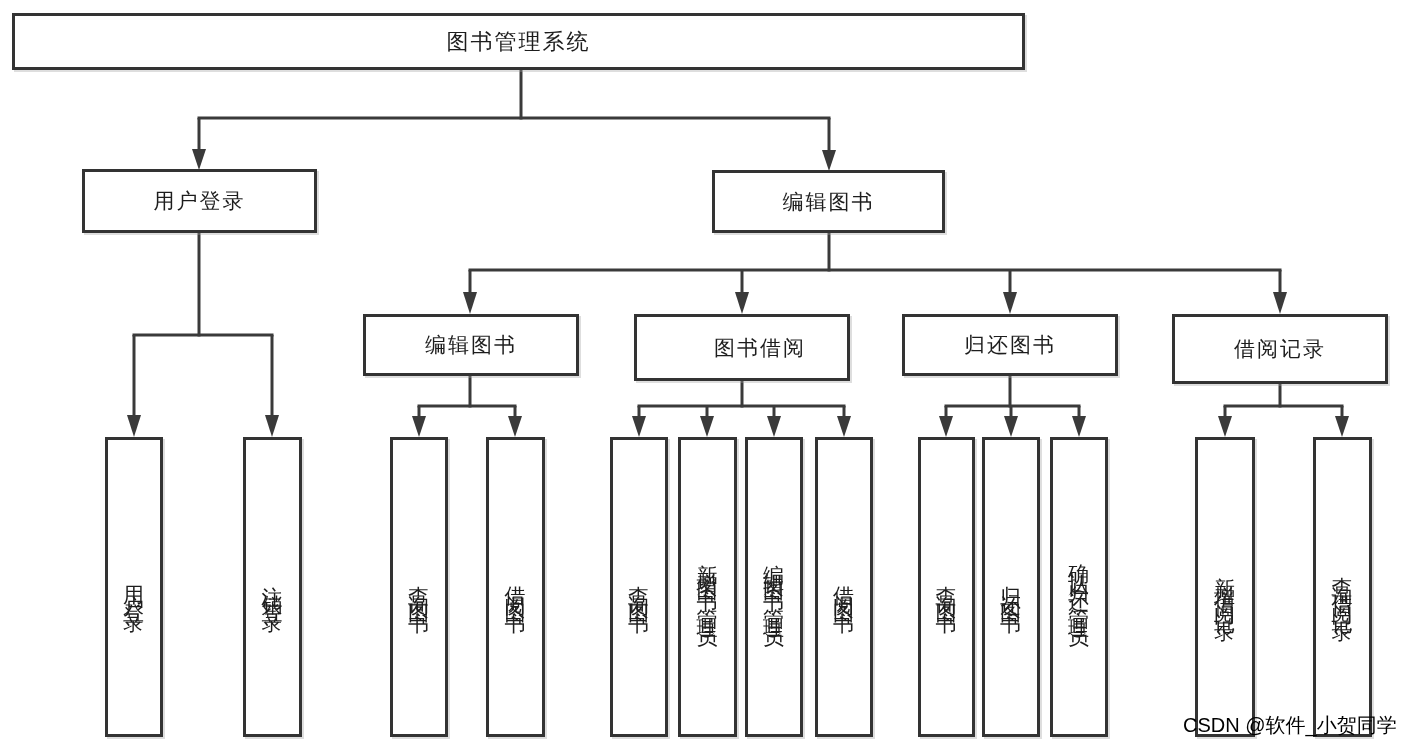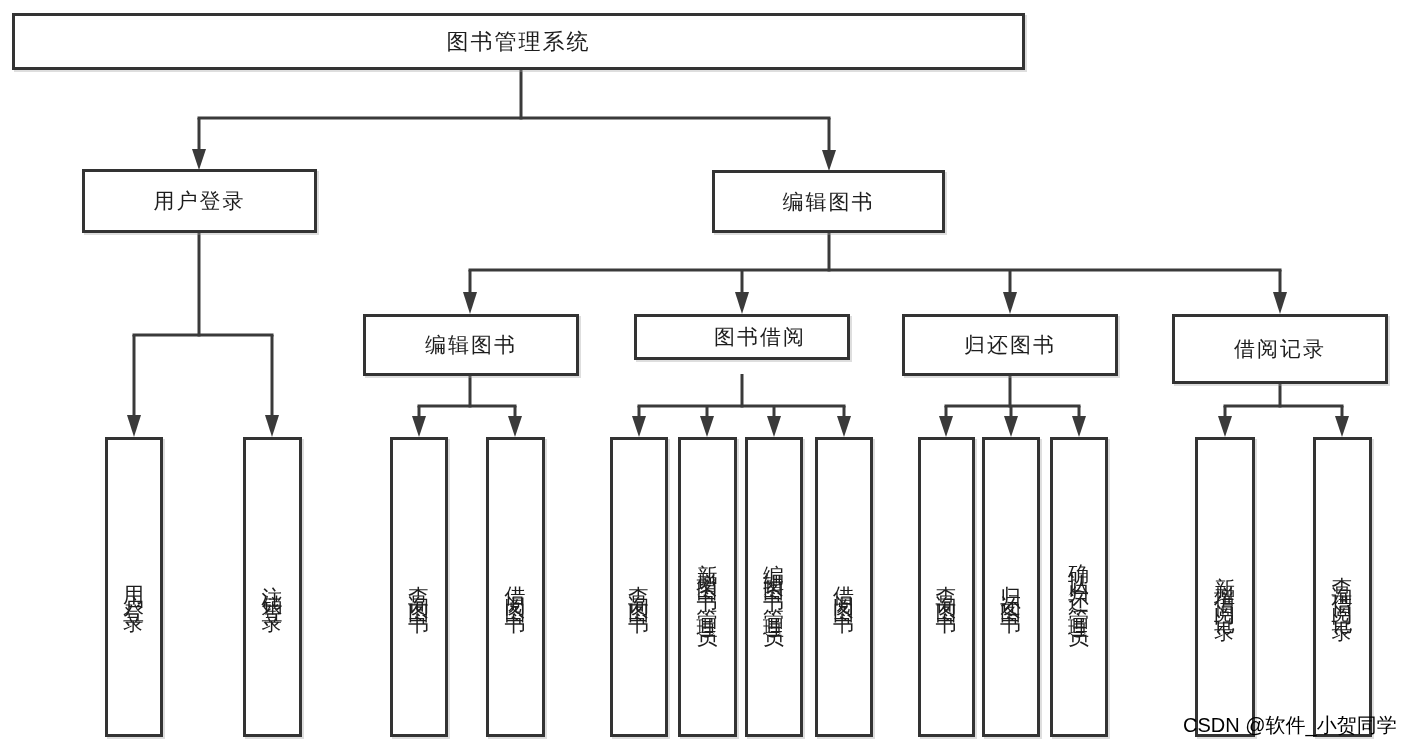"图书借阅" div.node { height: 46px -> 67px }
